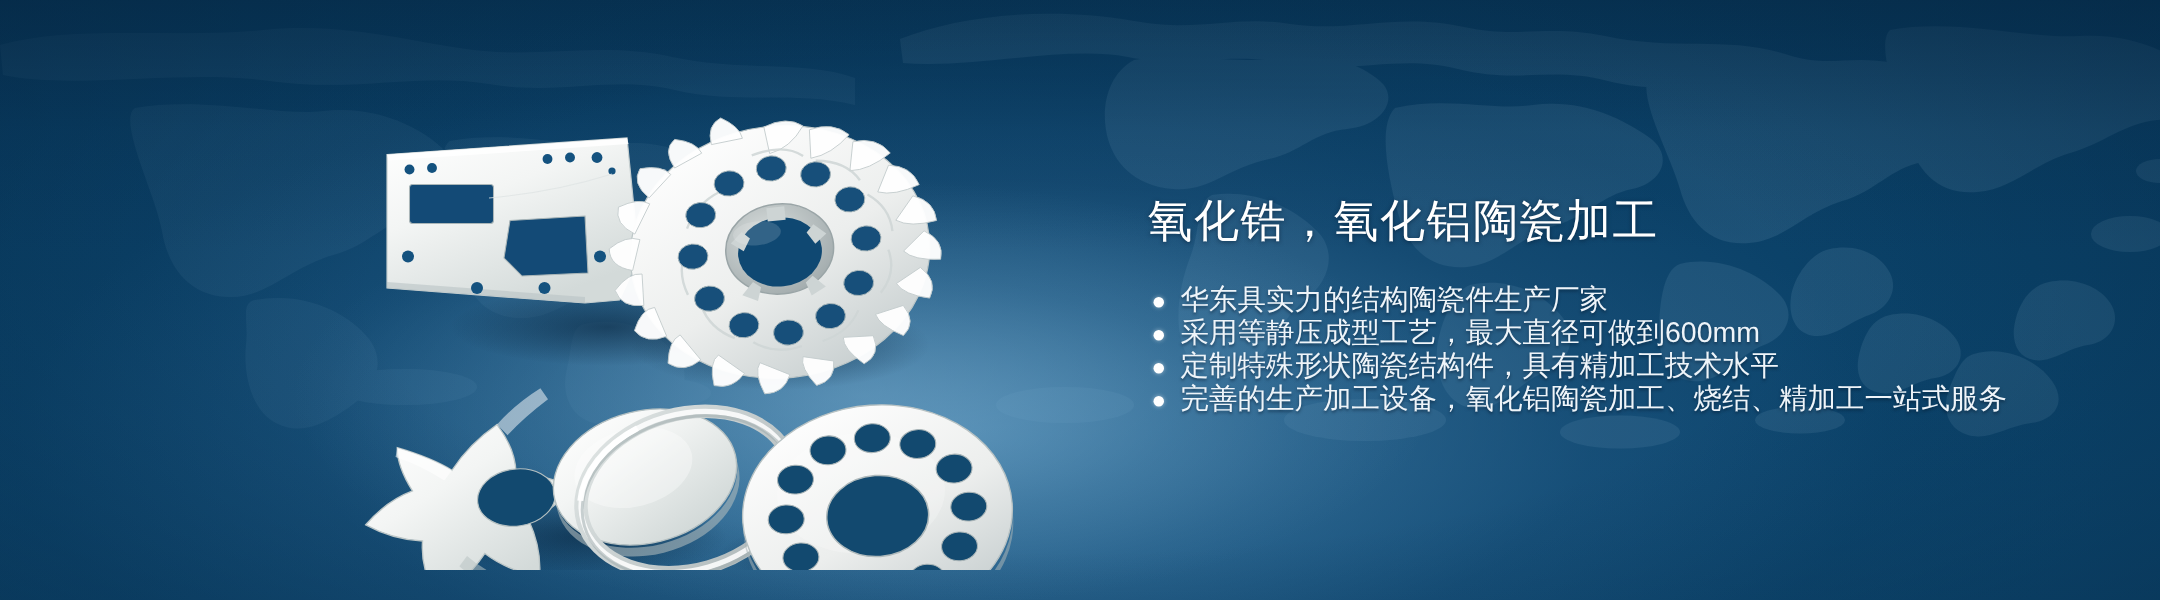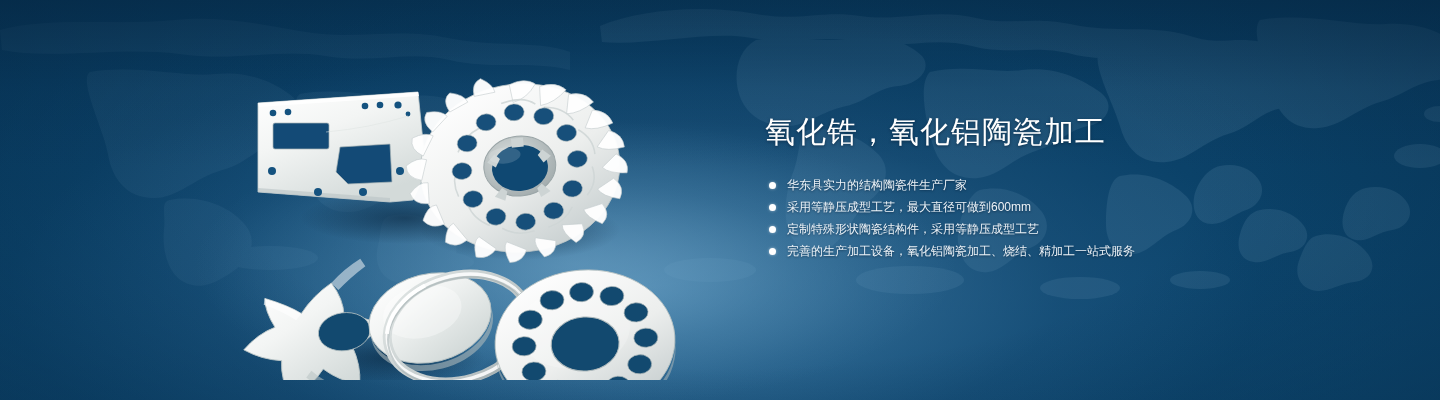"氧化锆，氧化铝陶瓷加工" .copy { top: 112px -> 128px }
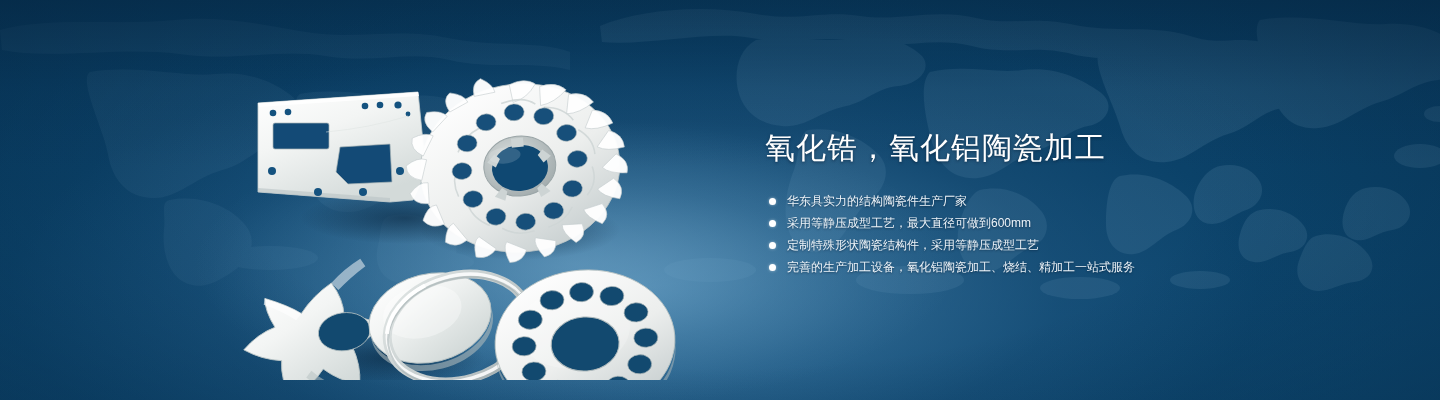"华东具实力的结构陶瓷件生产厂家" .bullets li { font-size: 12px -> 19px }
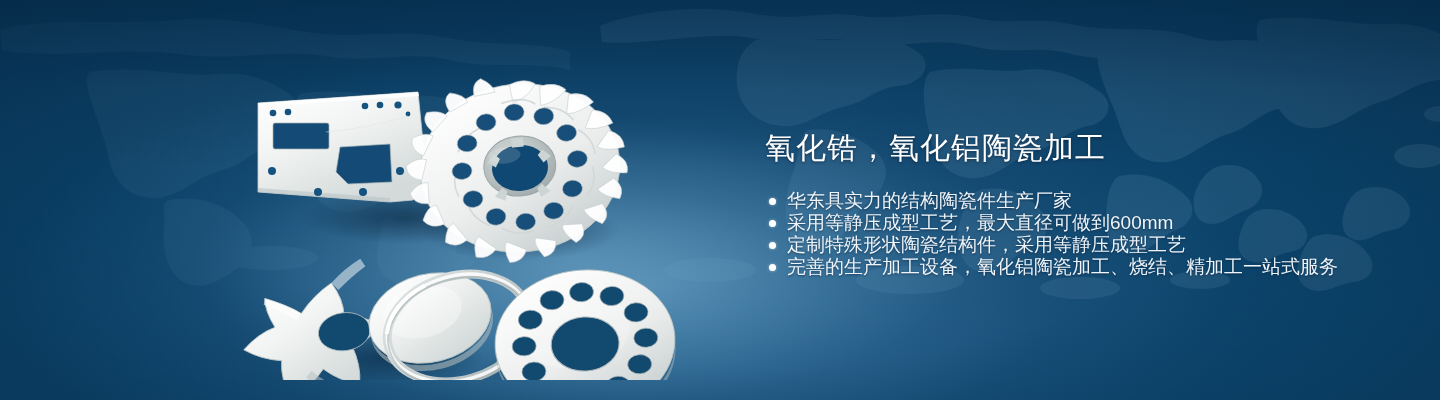"定制特殊形状陶瓷结构件，采用等静压成型工艺" span.btxt { text: 采用等静压成型工艺 -> 具有精加工技术水平 }
